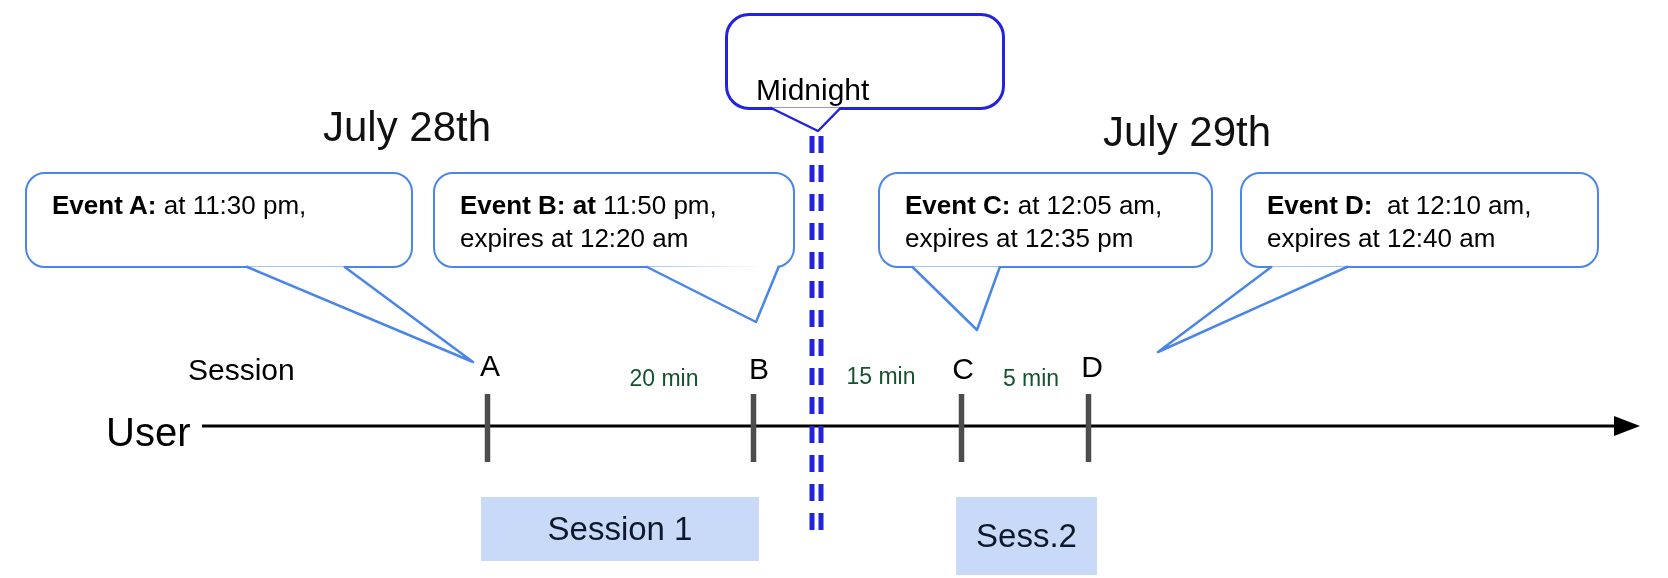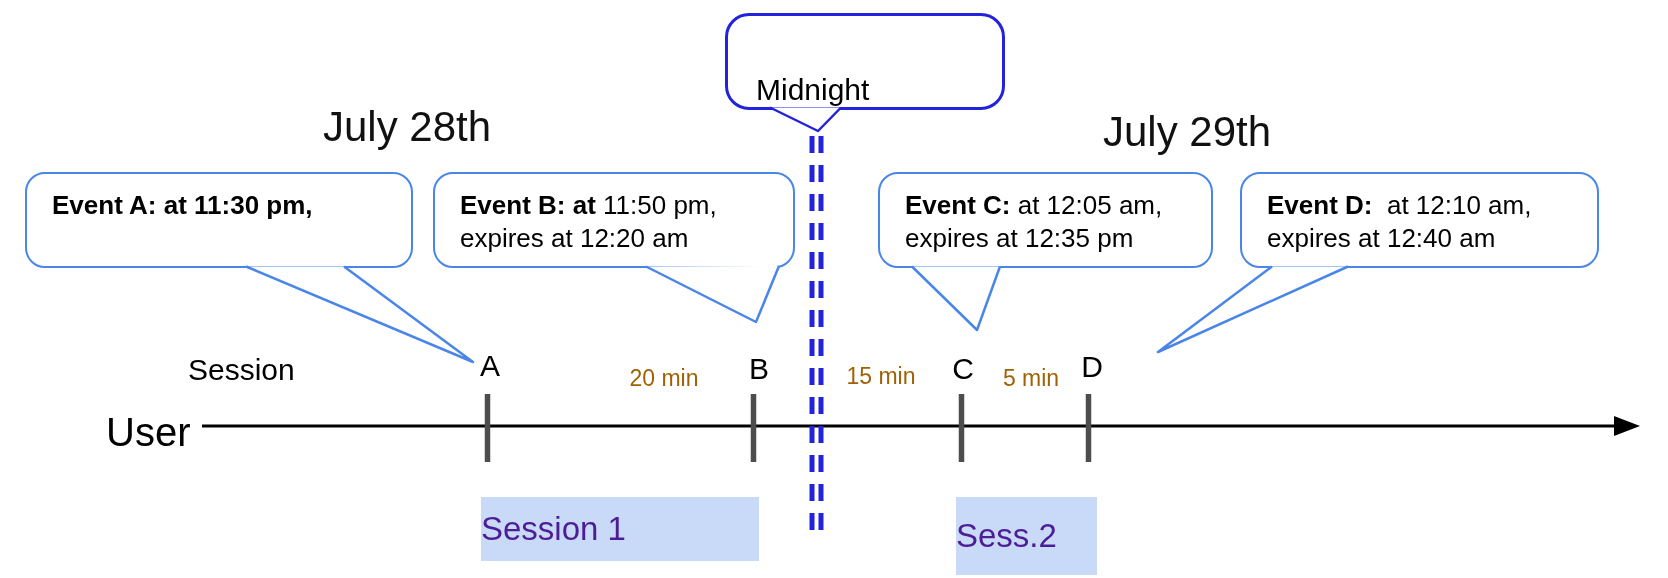"Event A: at 11:30 pm," div.abs { font-weight: bold -> none }
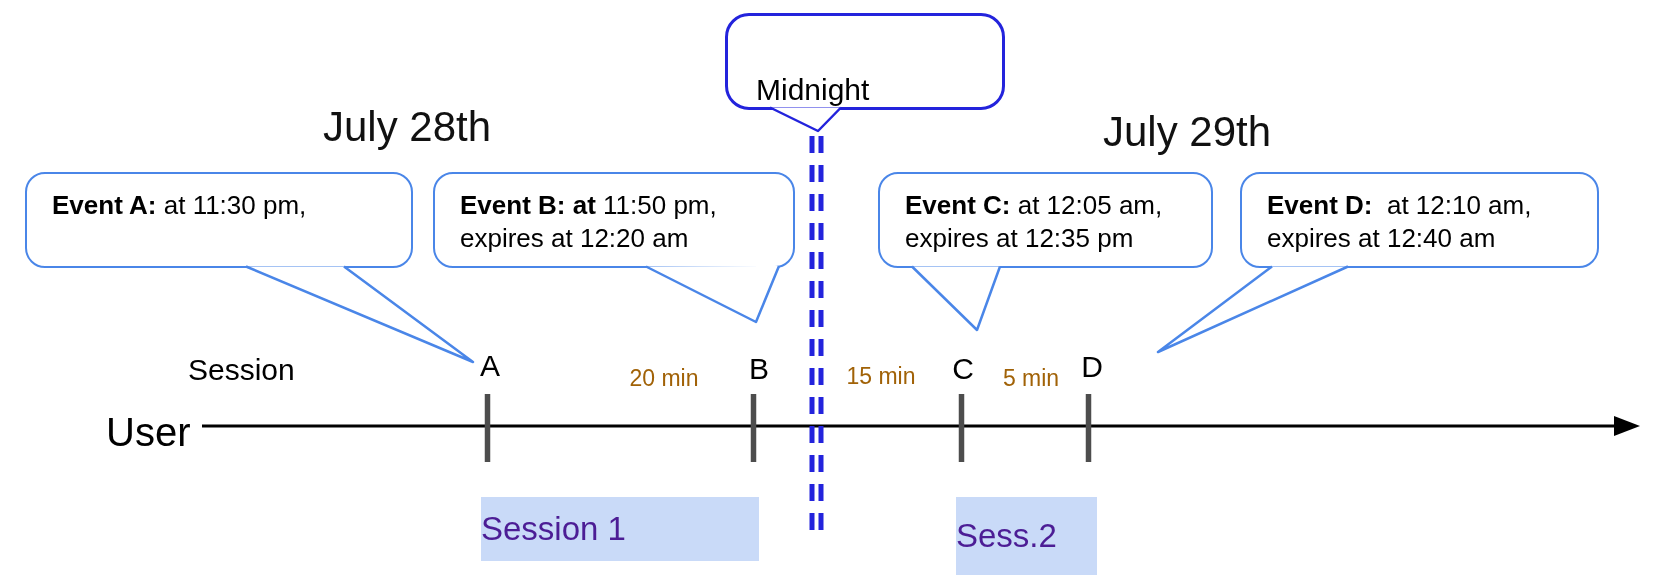"20 min" .interval-label { color: #a16207 -> #14532d }
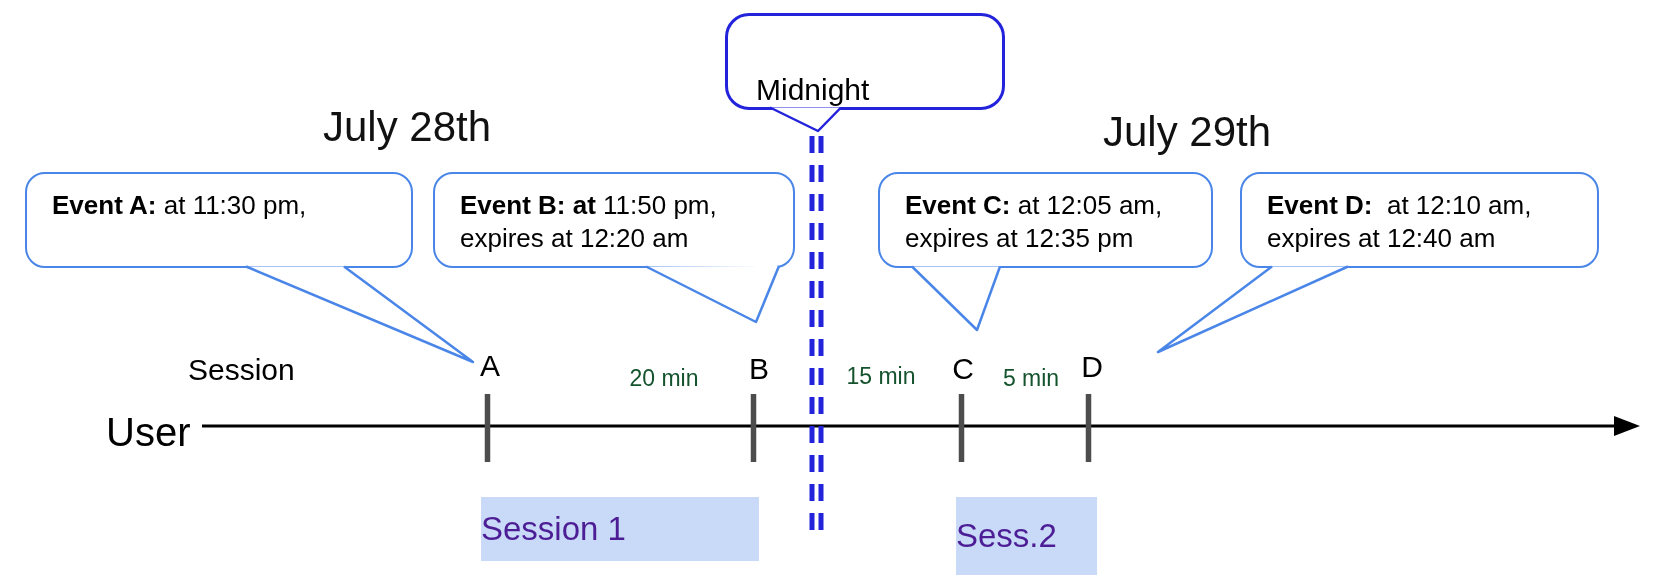"Session 1" .session-box { color: #4c1d95 -> #0f172a; justify-content: none -> center }
